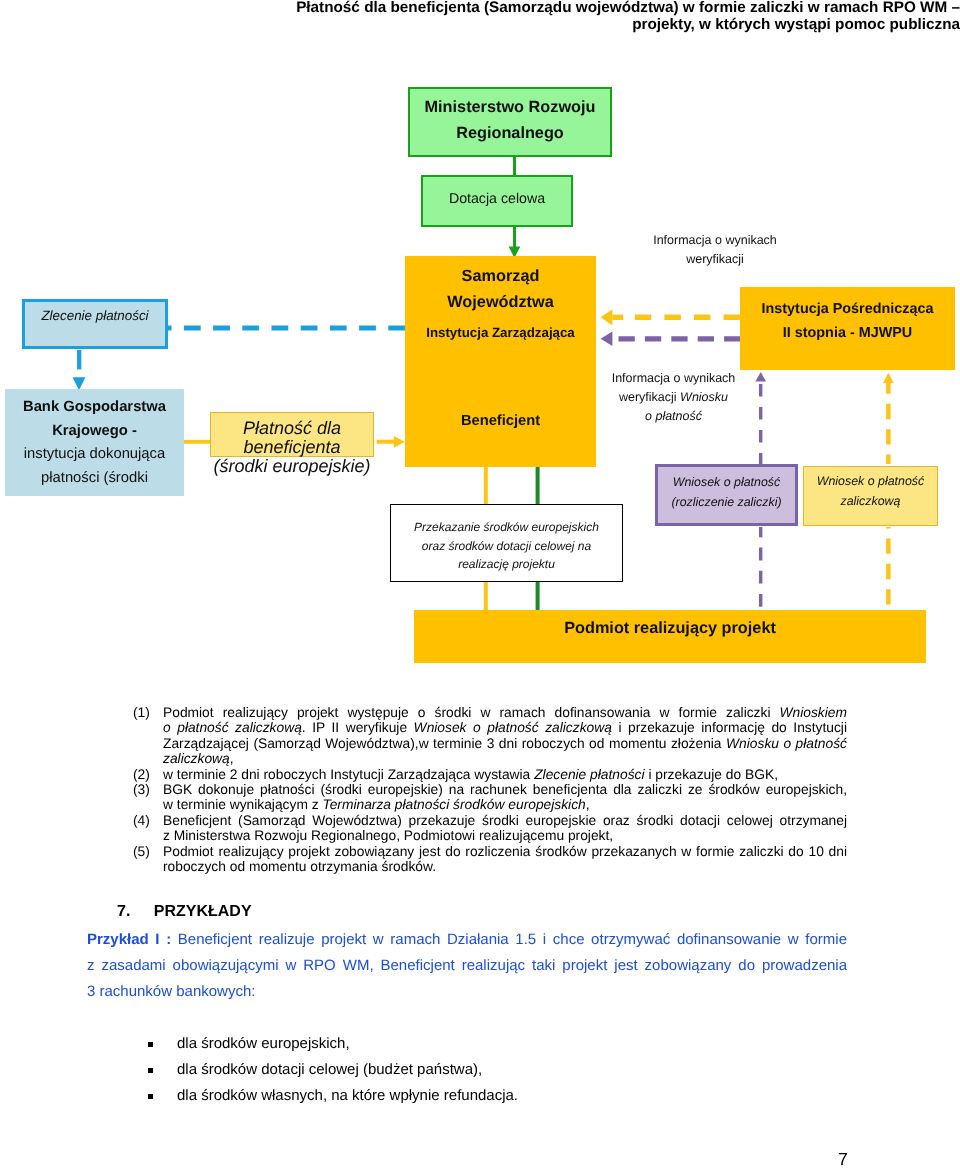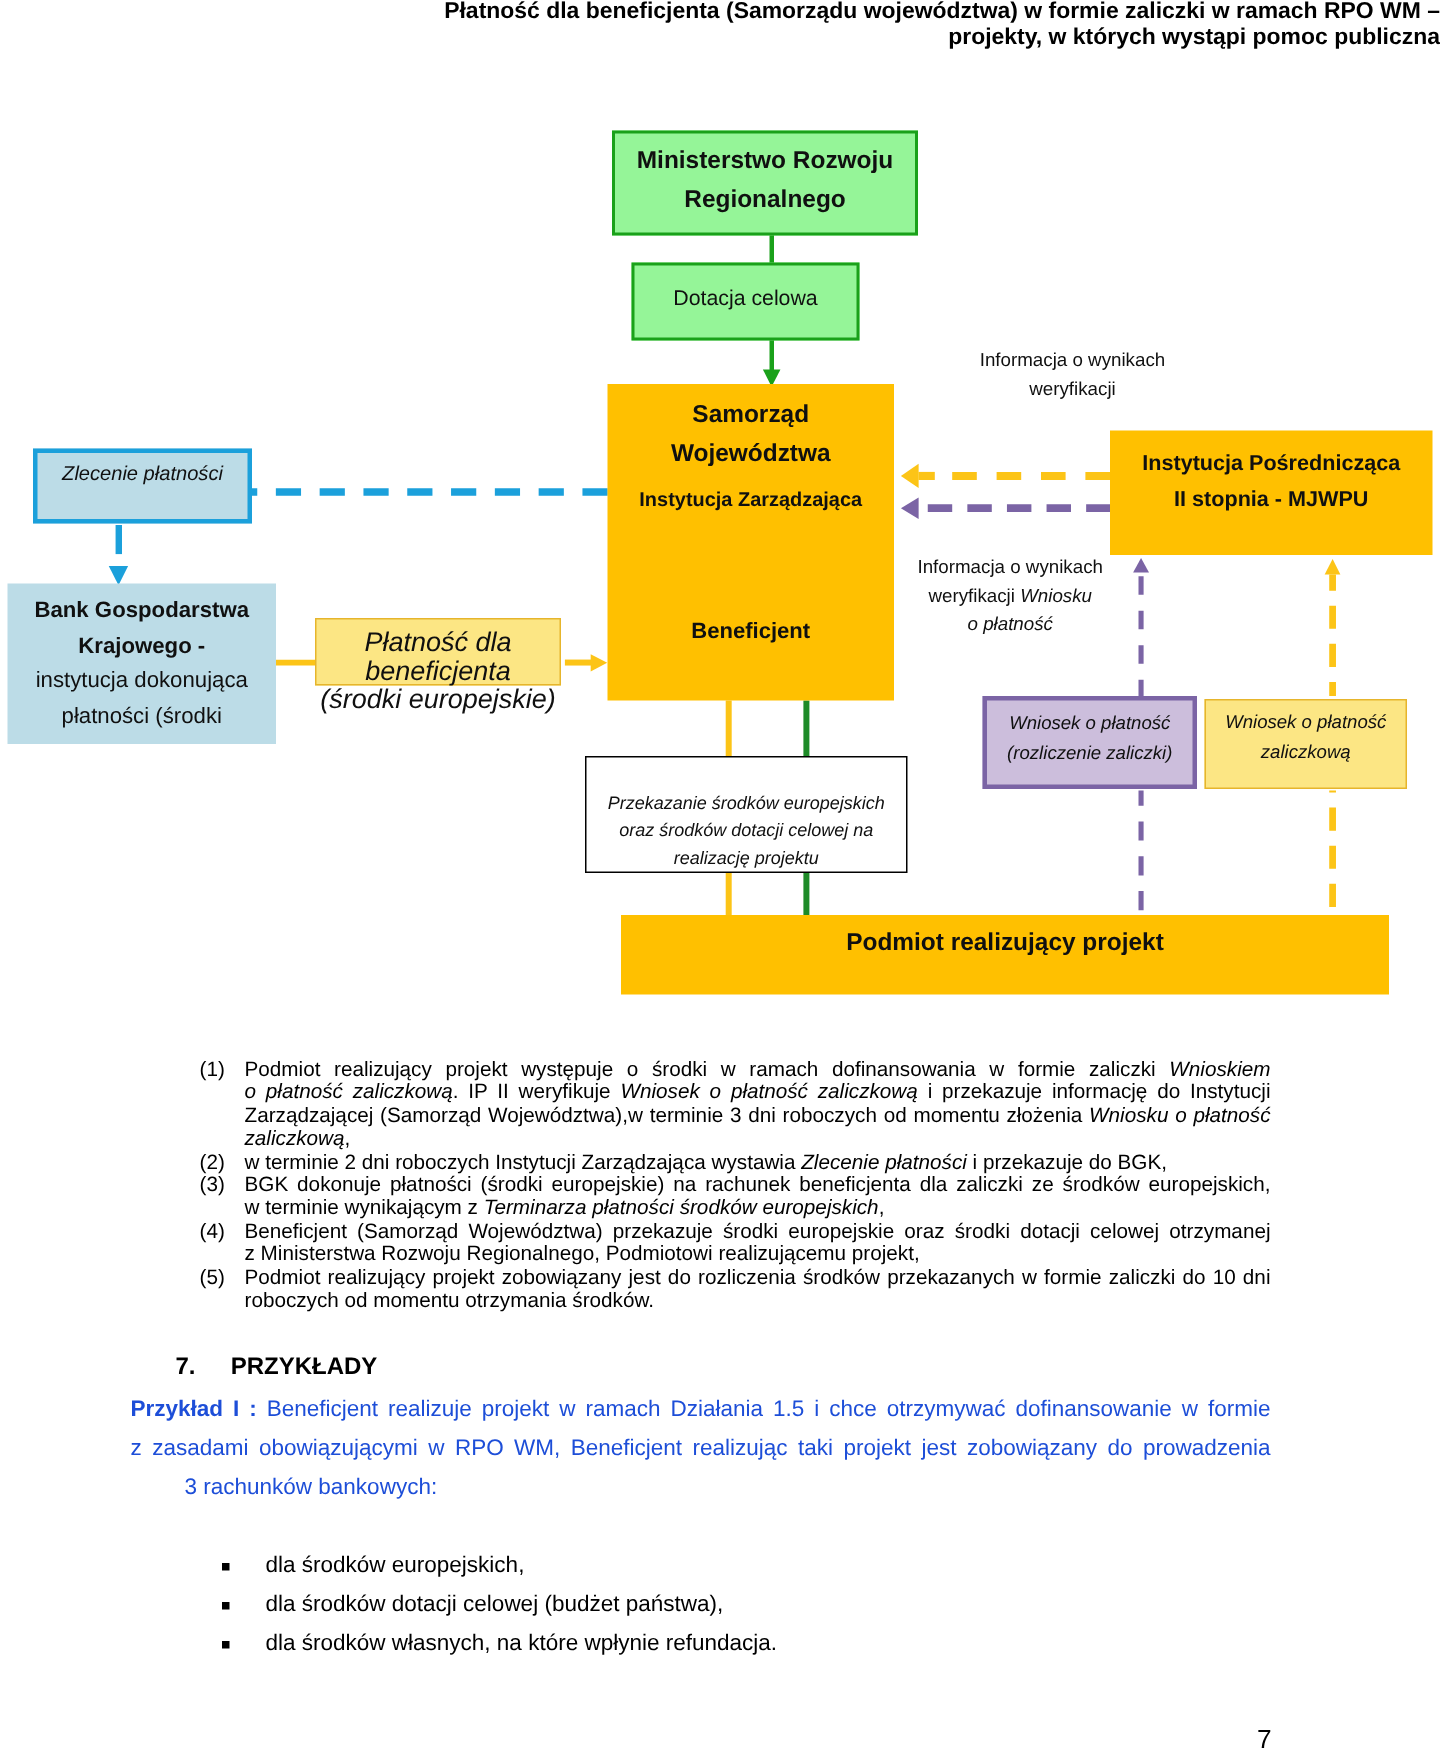"Przekazanie środków europejskich" div.box { justify-content: flex-end -> center; width: 215px -> 233px }
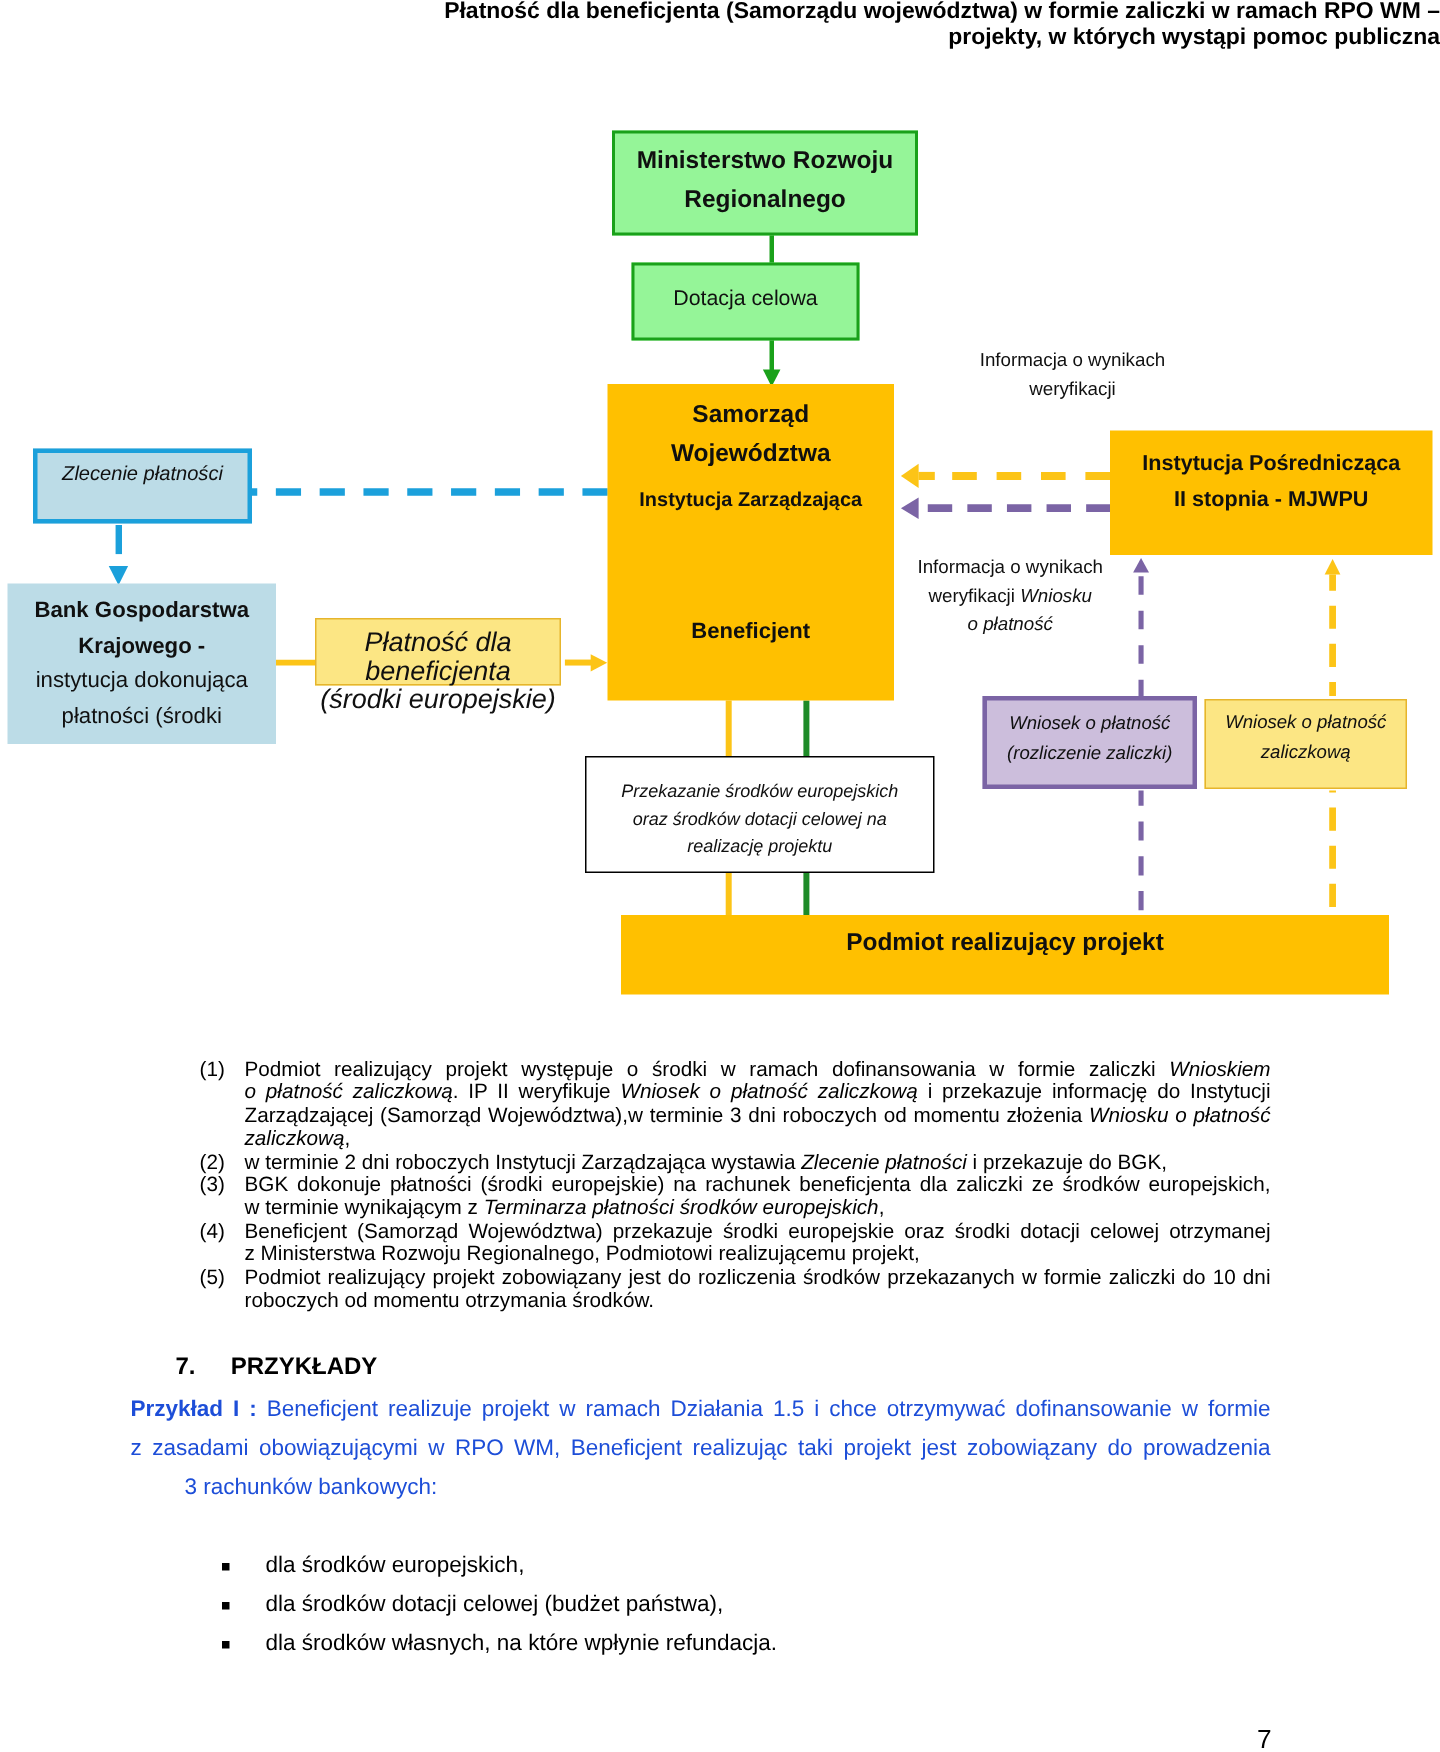"3 rachunków bankowych:" .pline.last { margin-left: 36px -> none }
